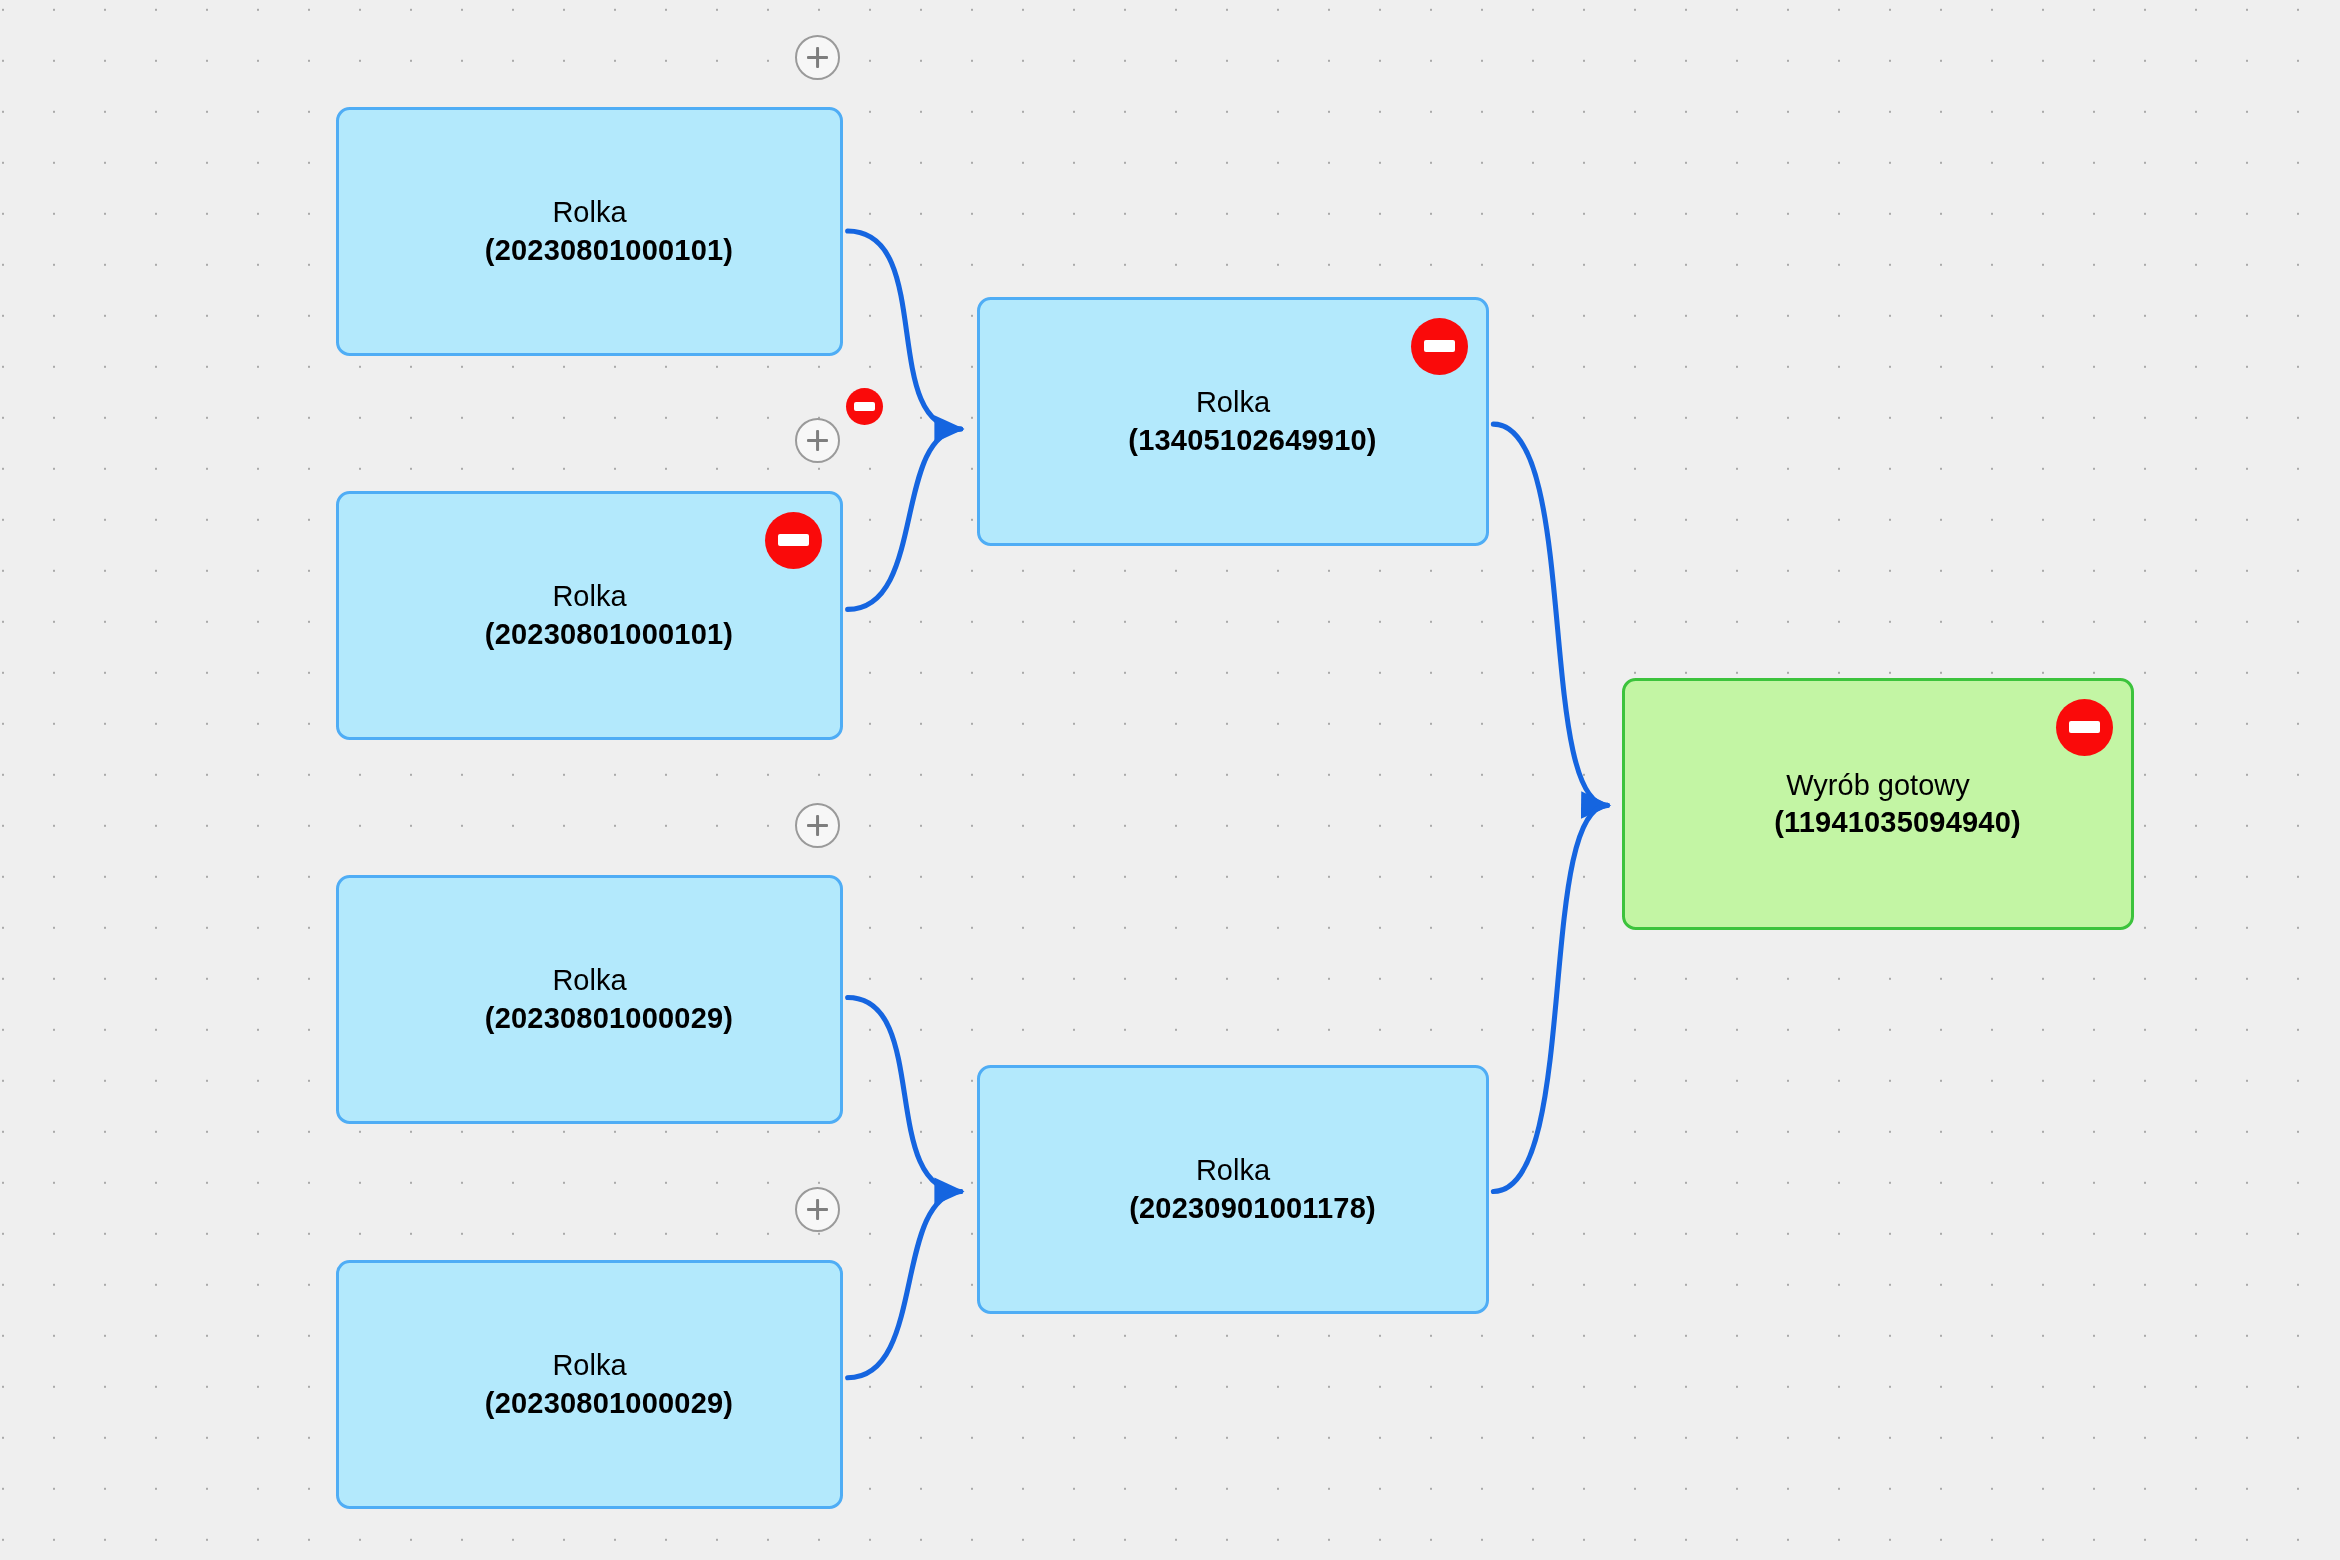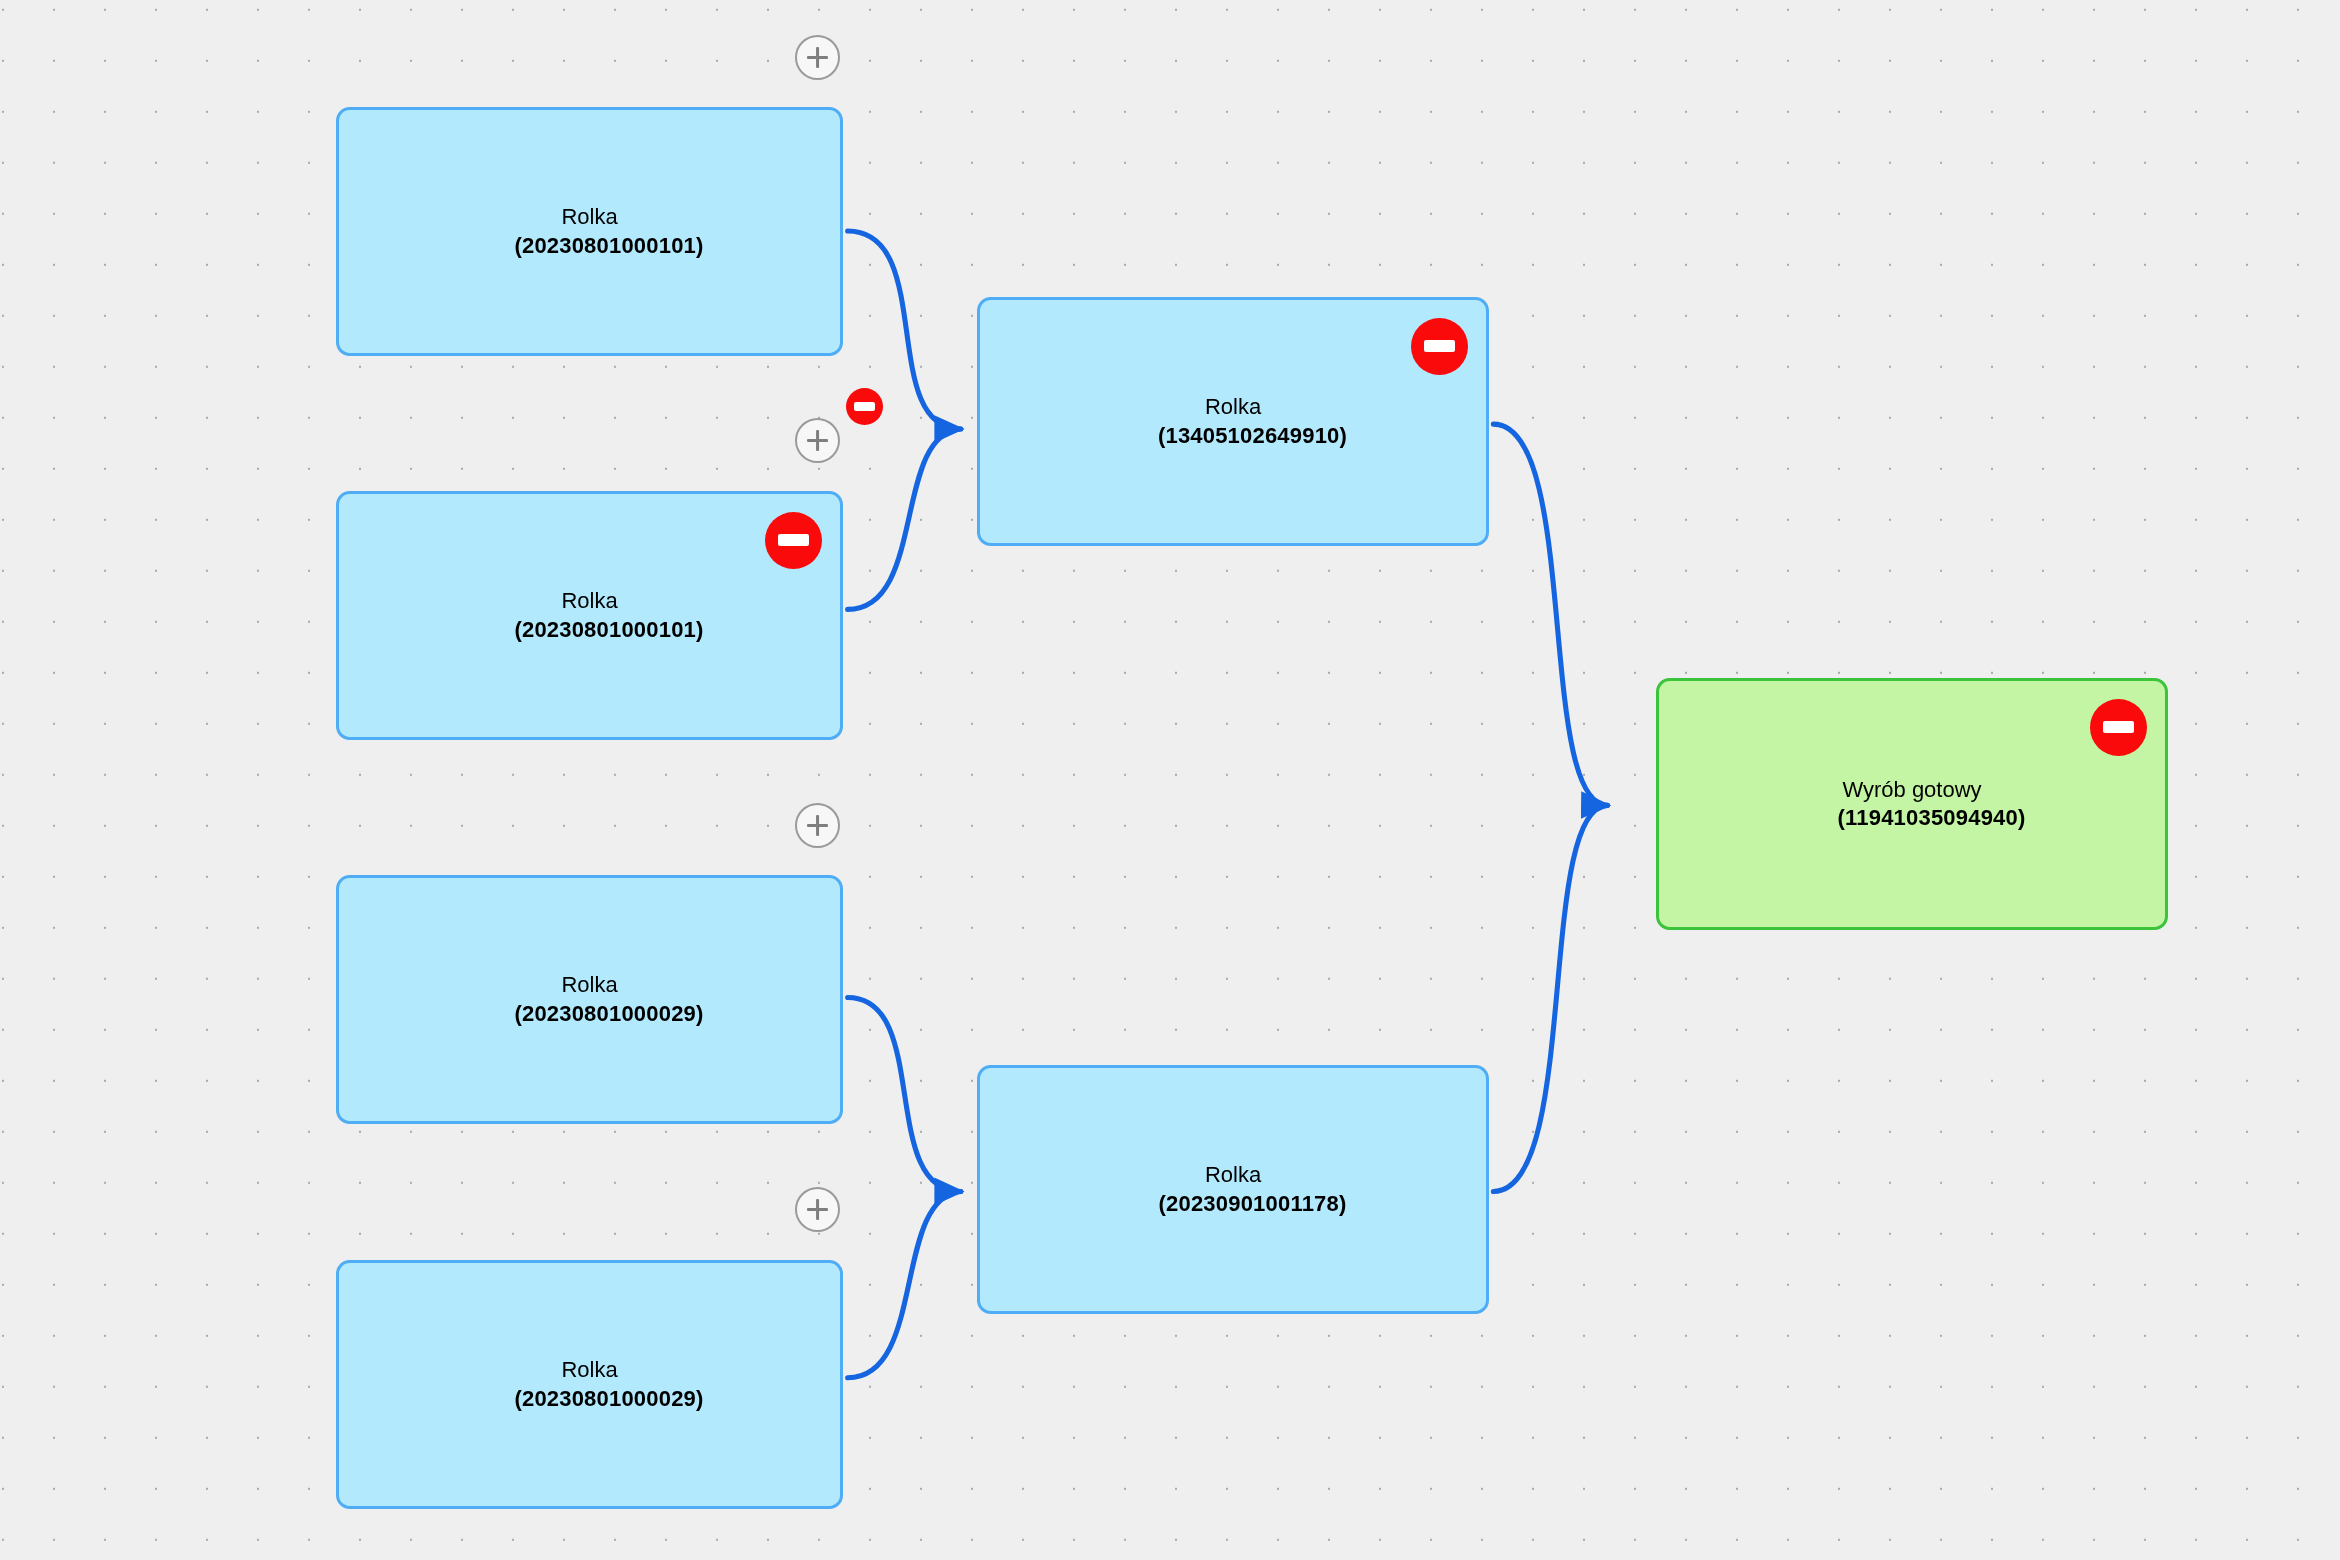"Rolka" .node-text { font-size: 22px -> 29px }
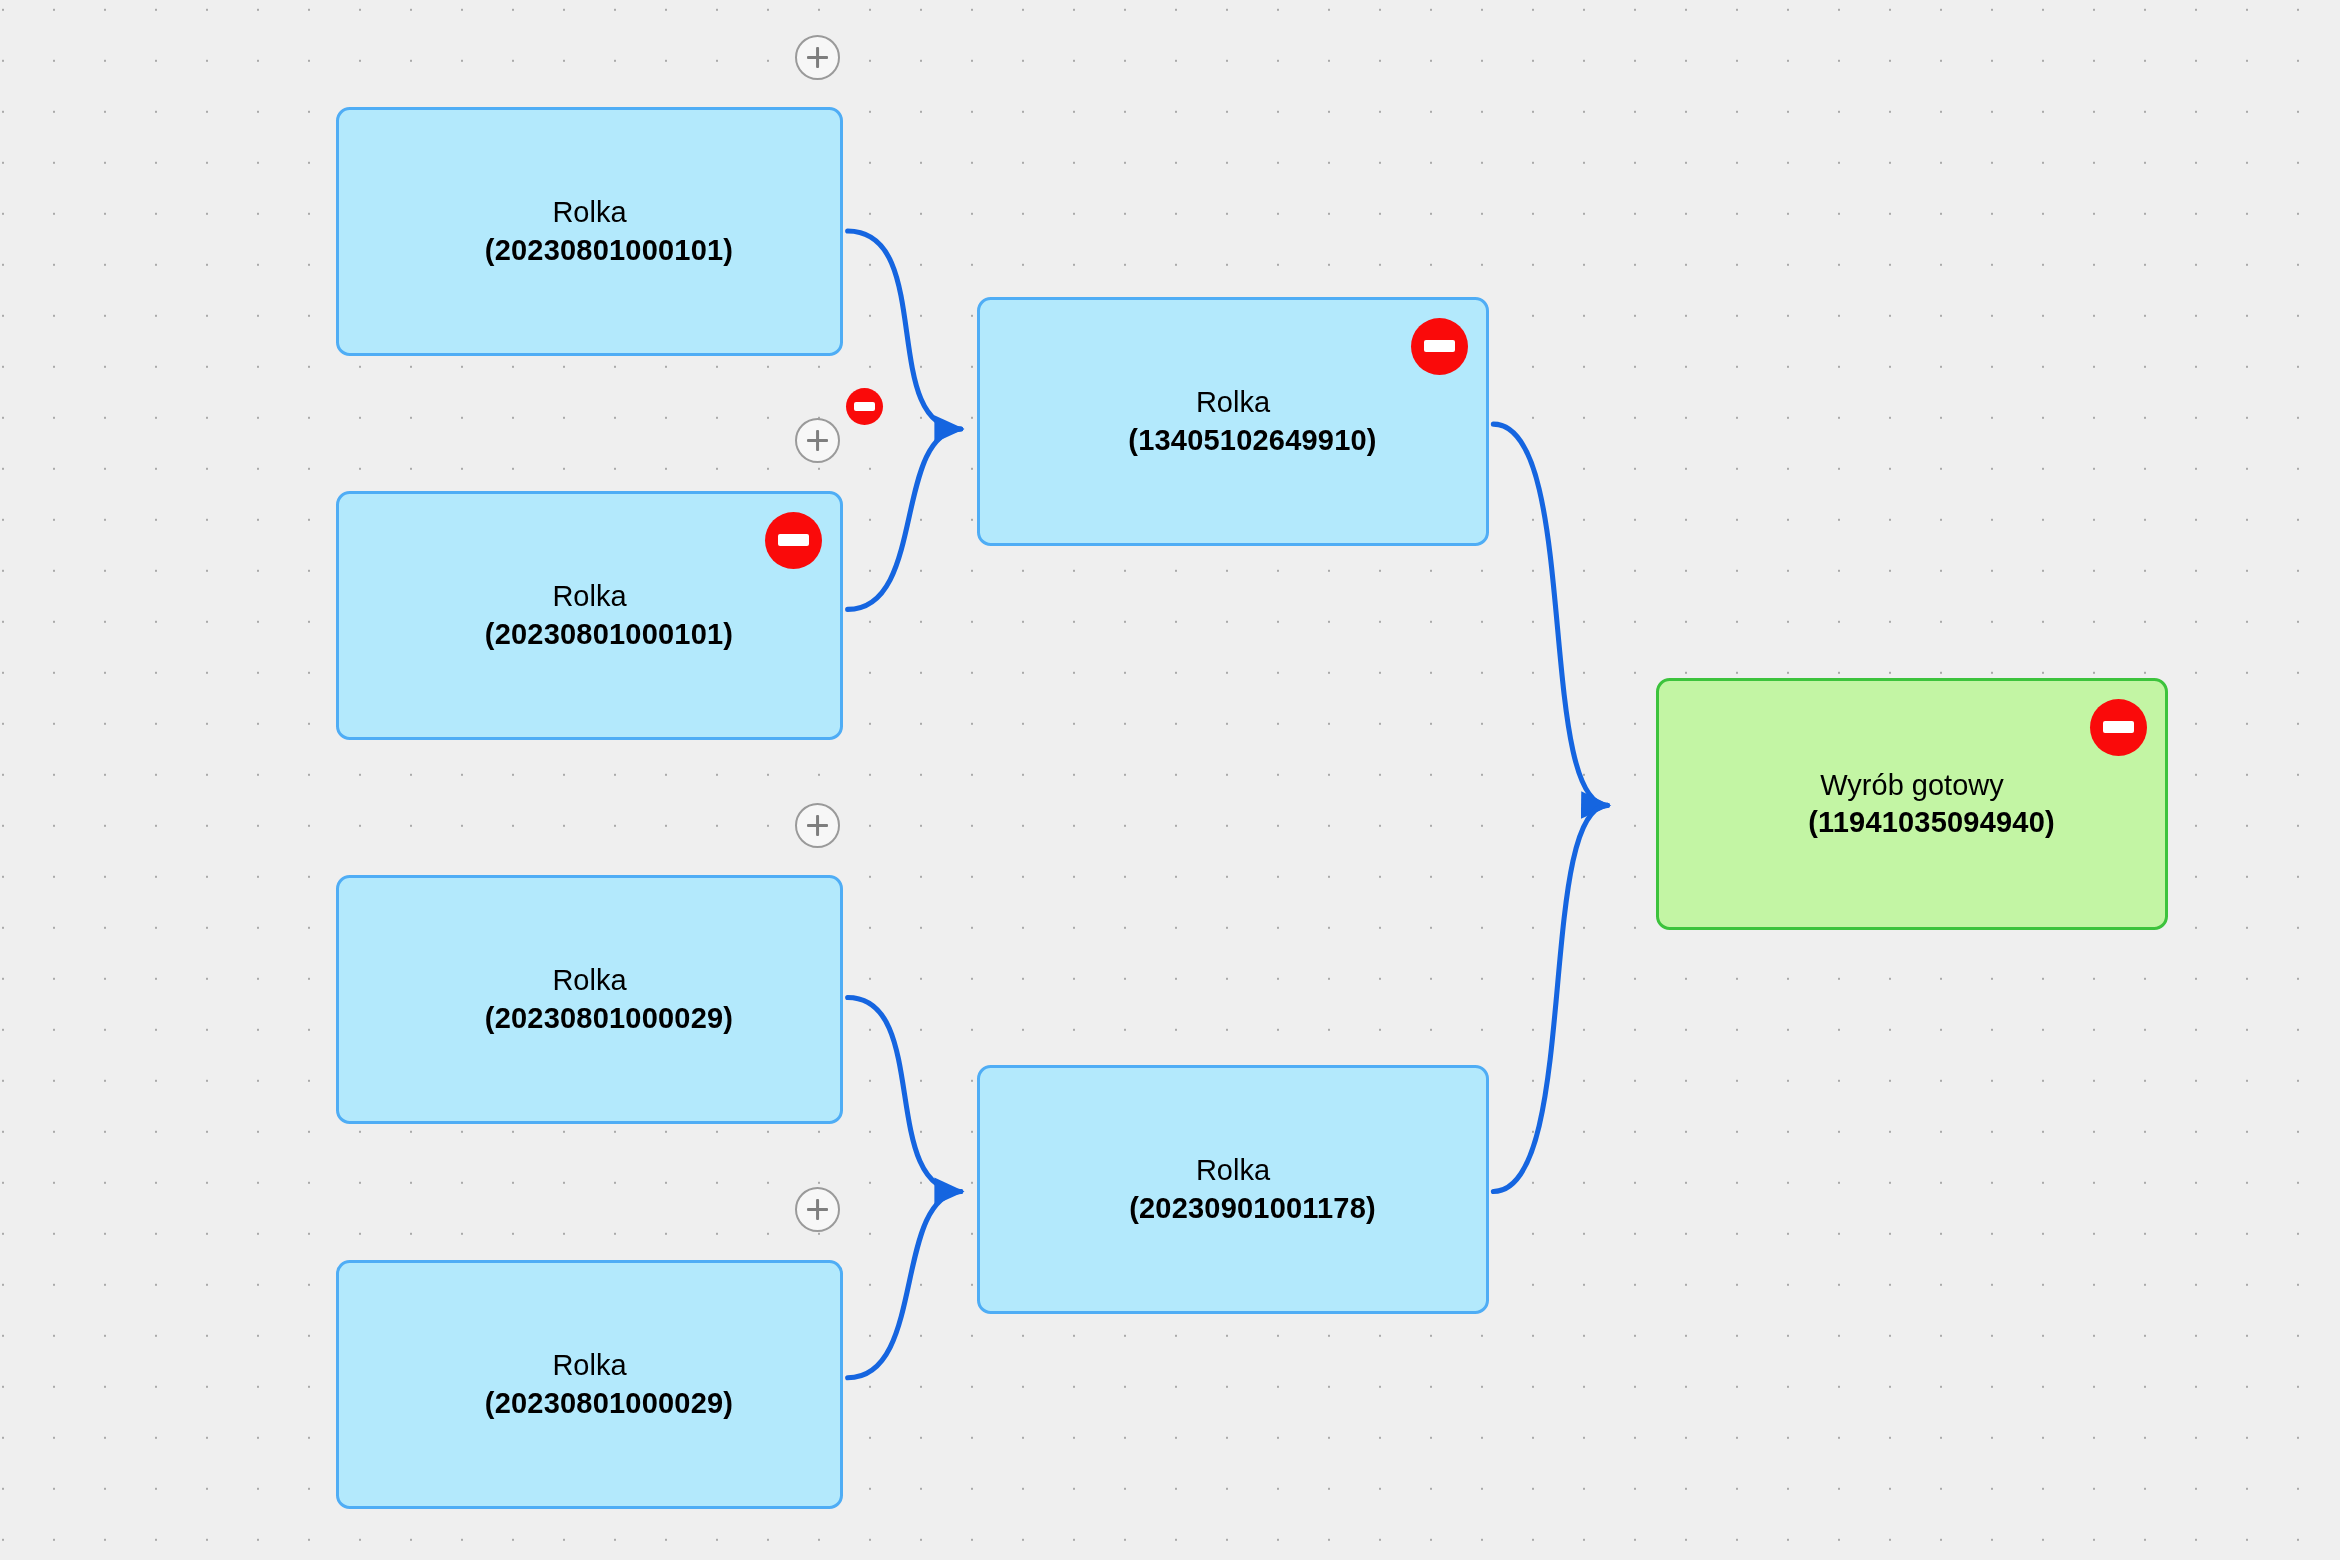"Wyrób gotowy" div.node { left: 1656px -> 1622px }
